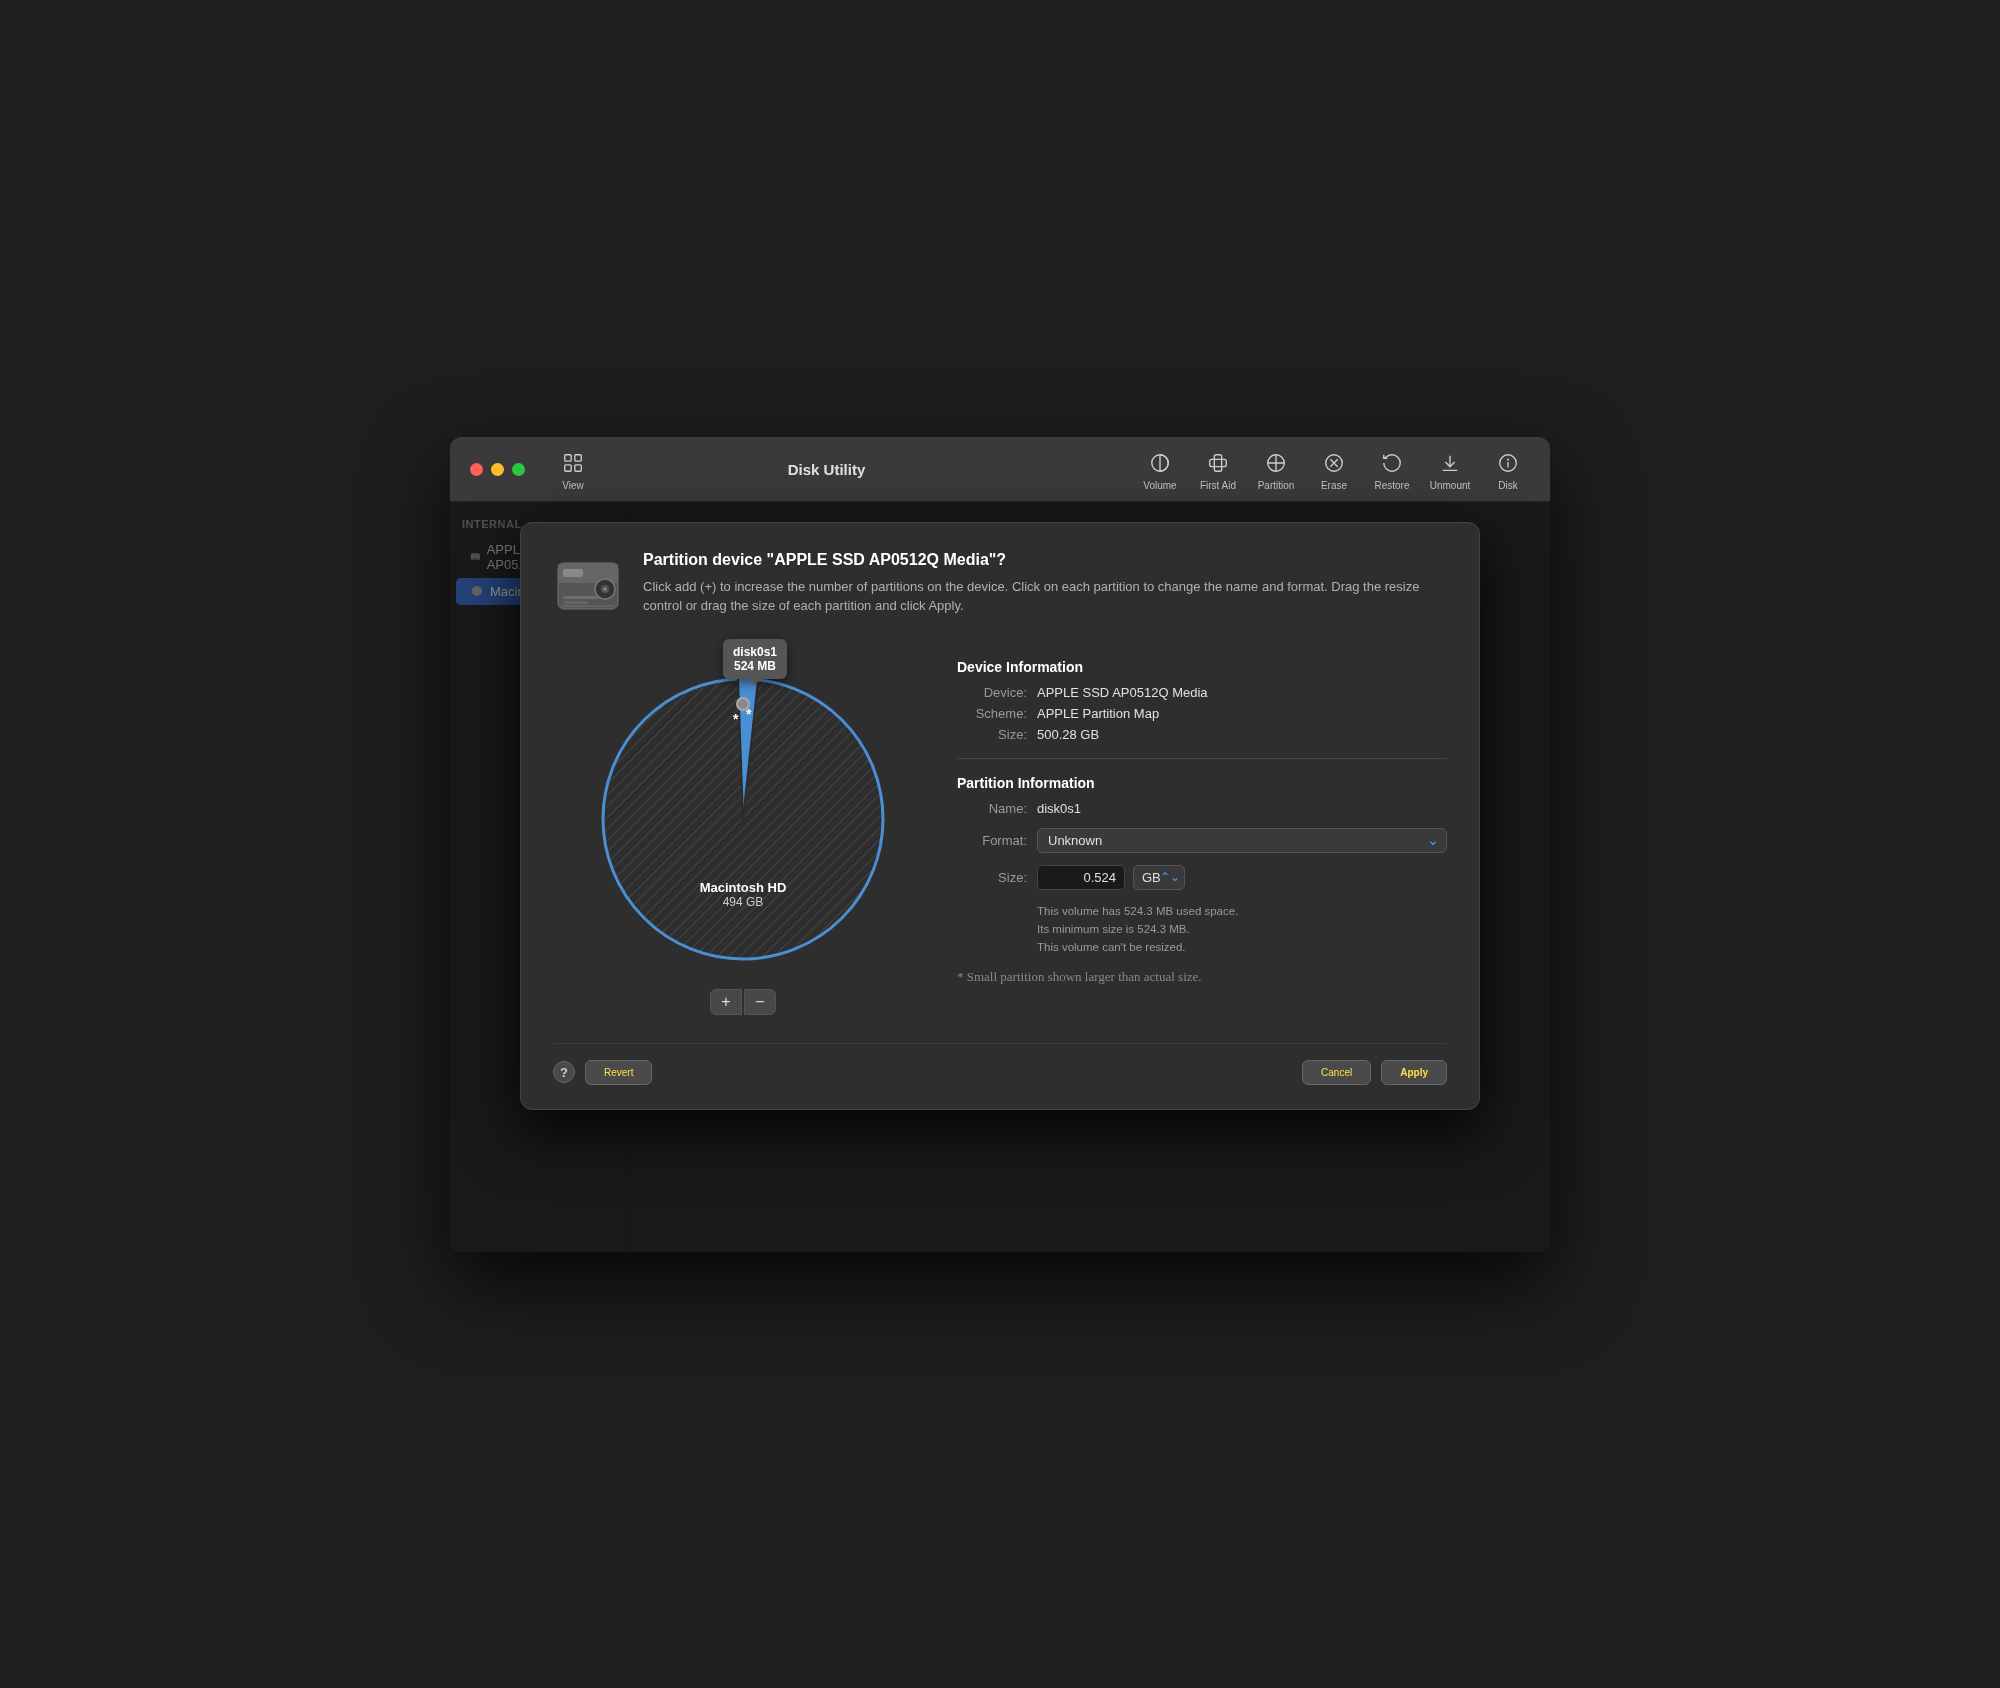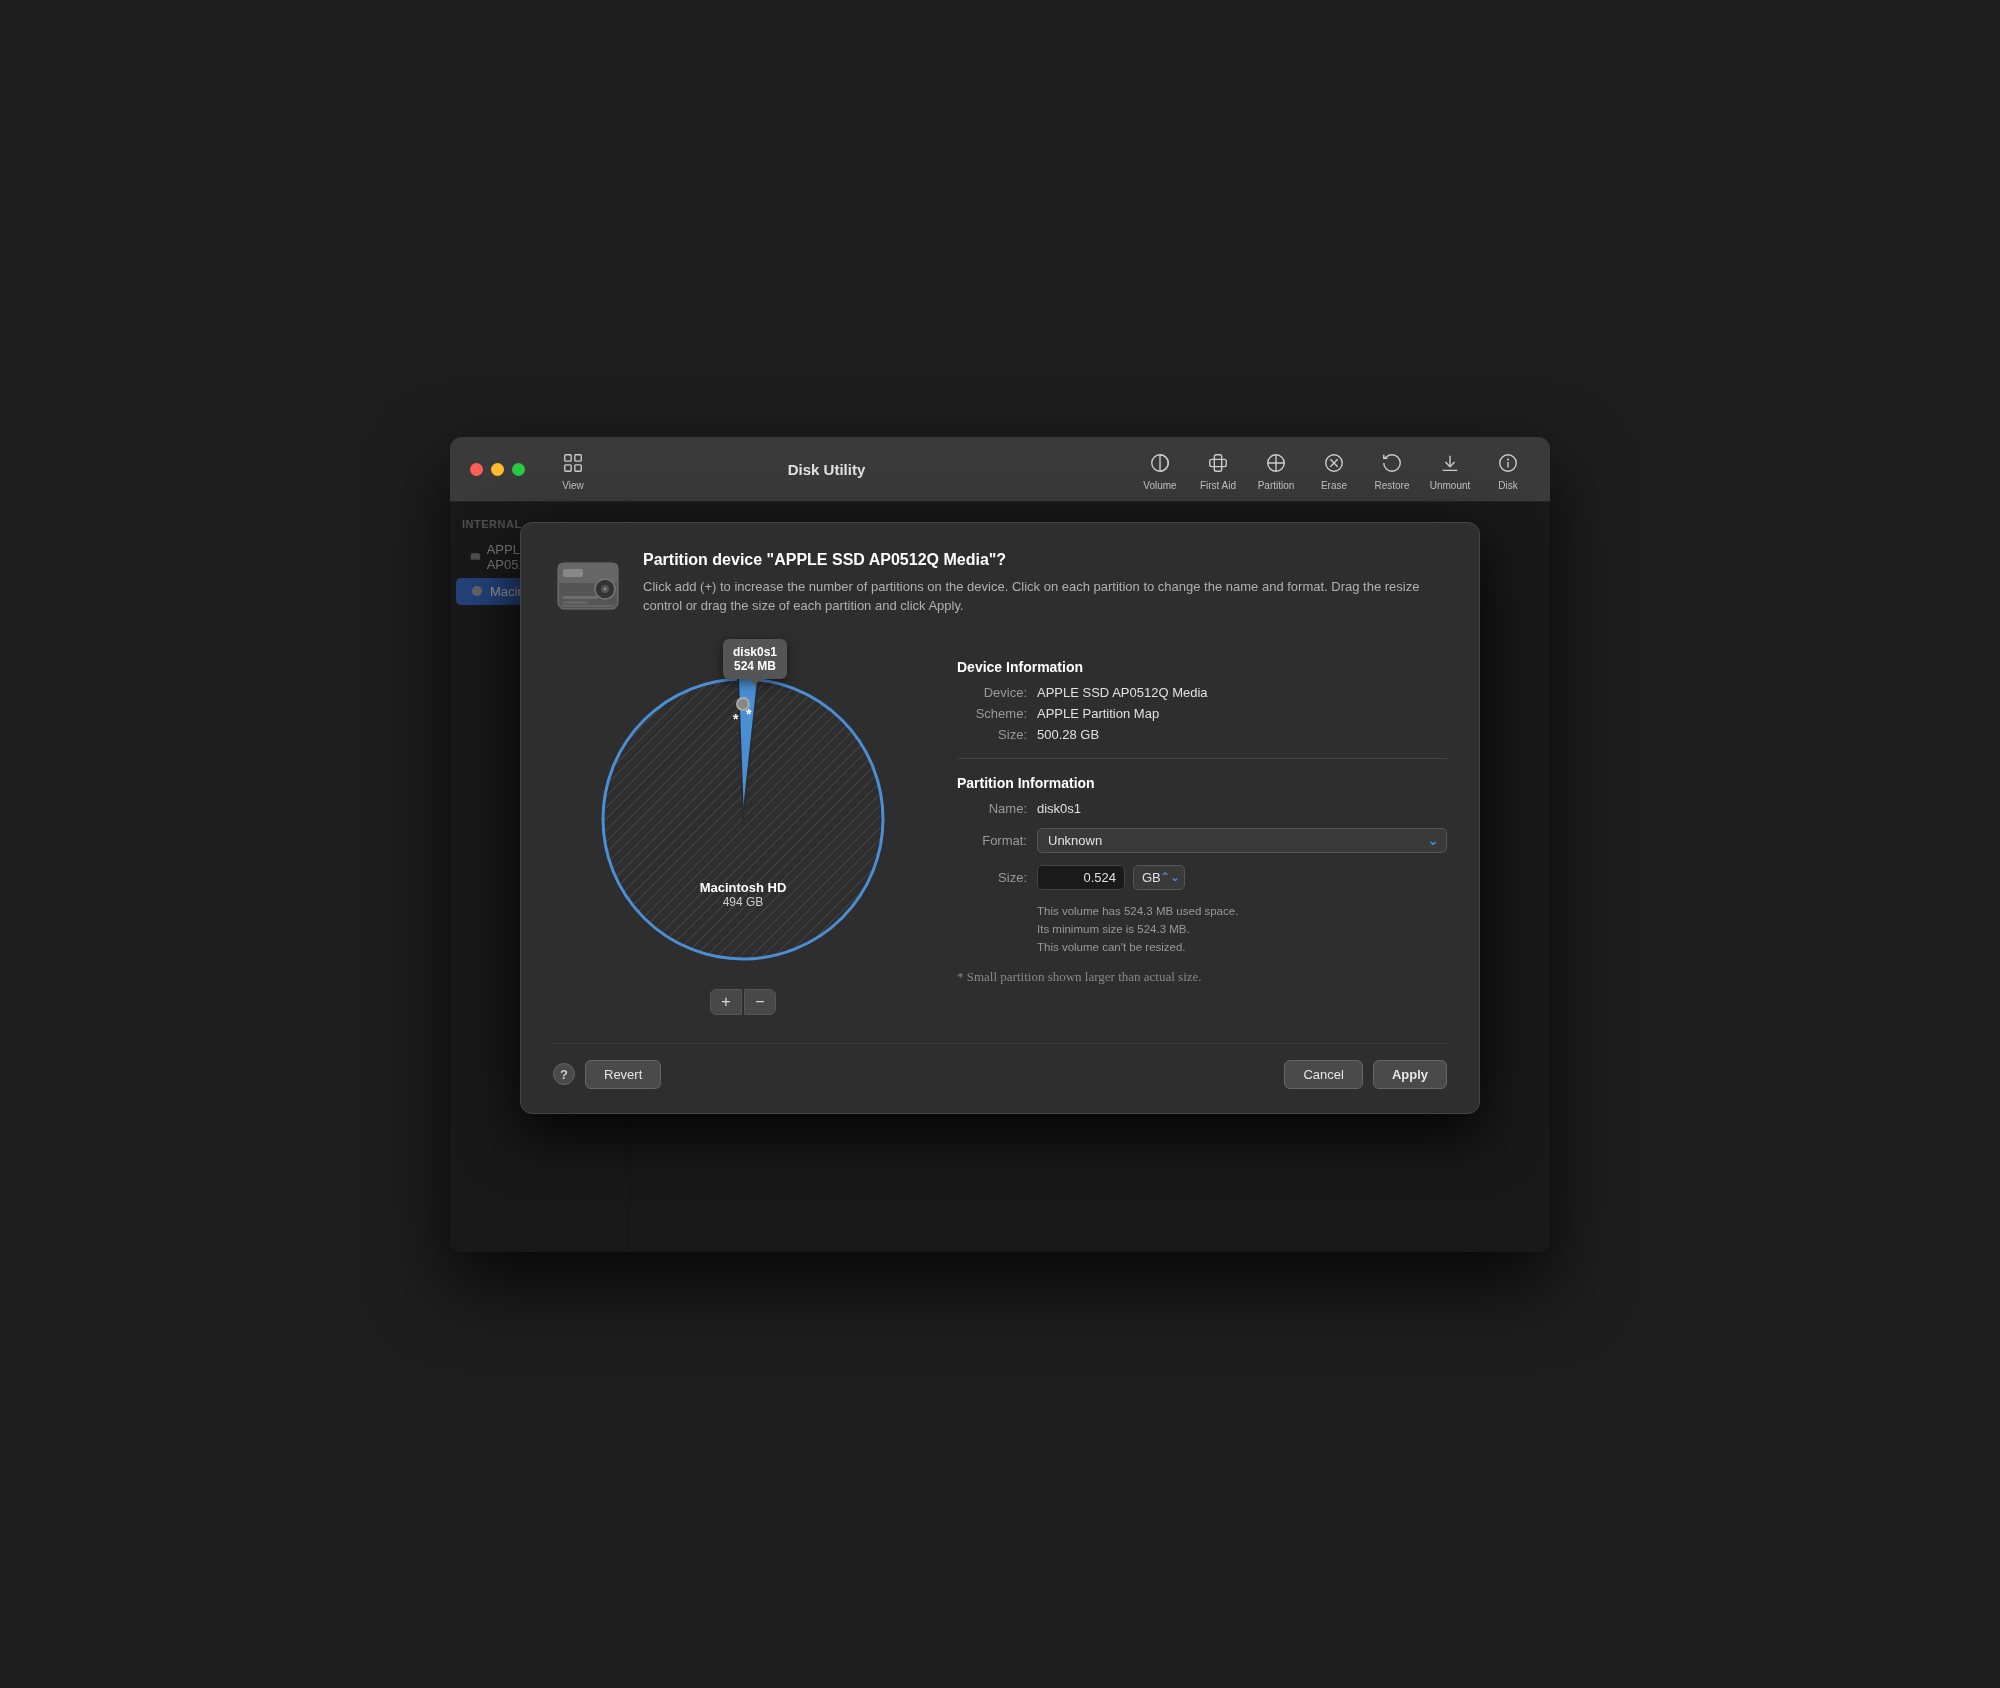"Revert" .footer-btn { color: #e5e5e5 -> #fde047; font-size: 13px -> 10px }
